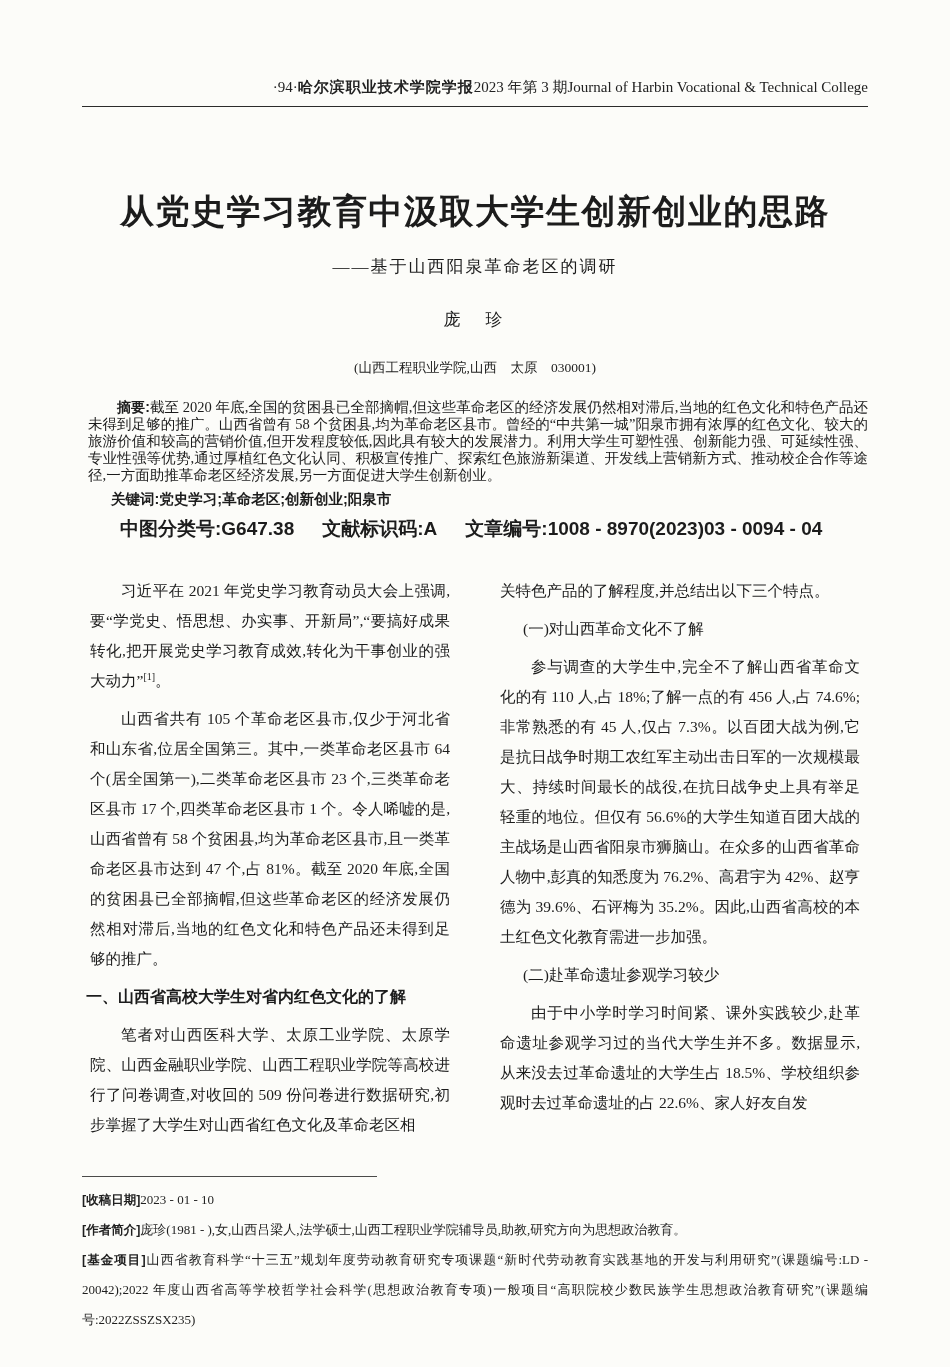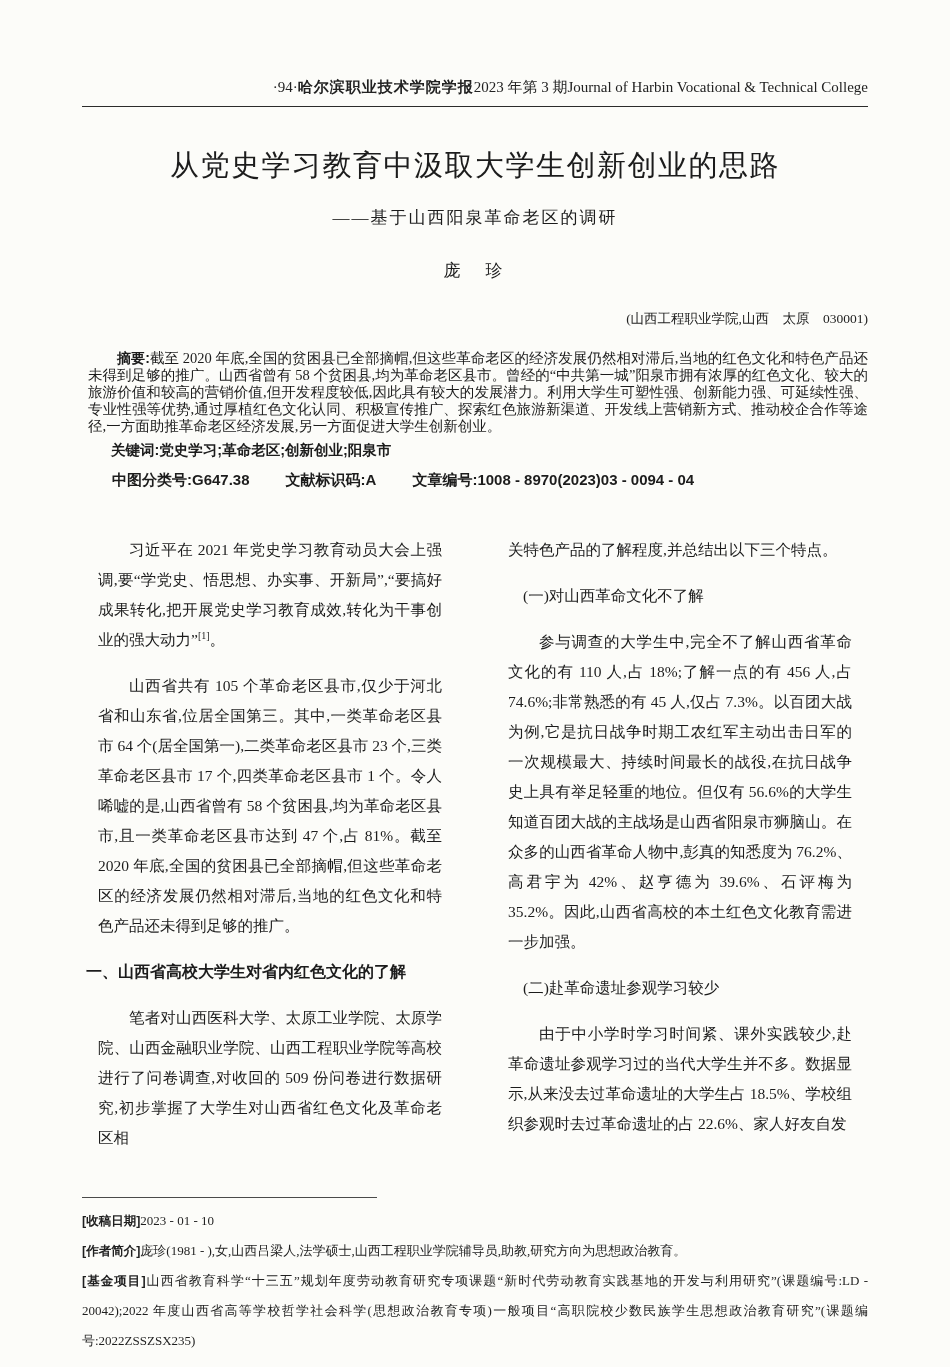"从党史学习教育中汲取大学生创新创业的思路" .art-title { font-size: 29px -> 34px; font-weight: normal -> bold; margin: 39px 0 0 0 -> 82px 0 0 0 }
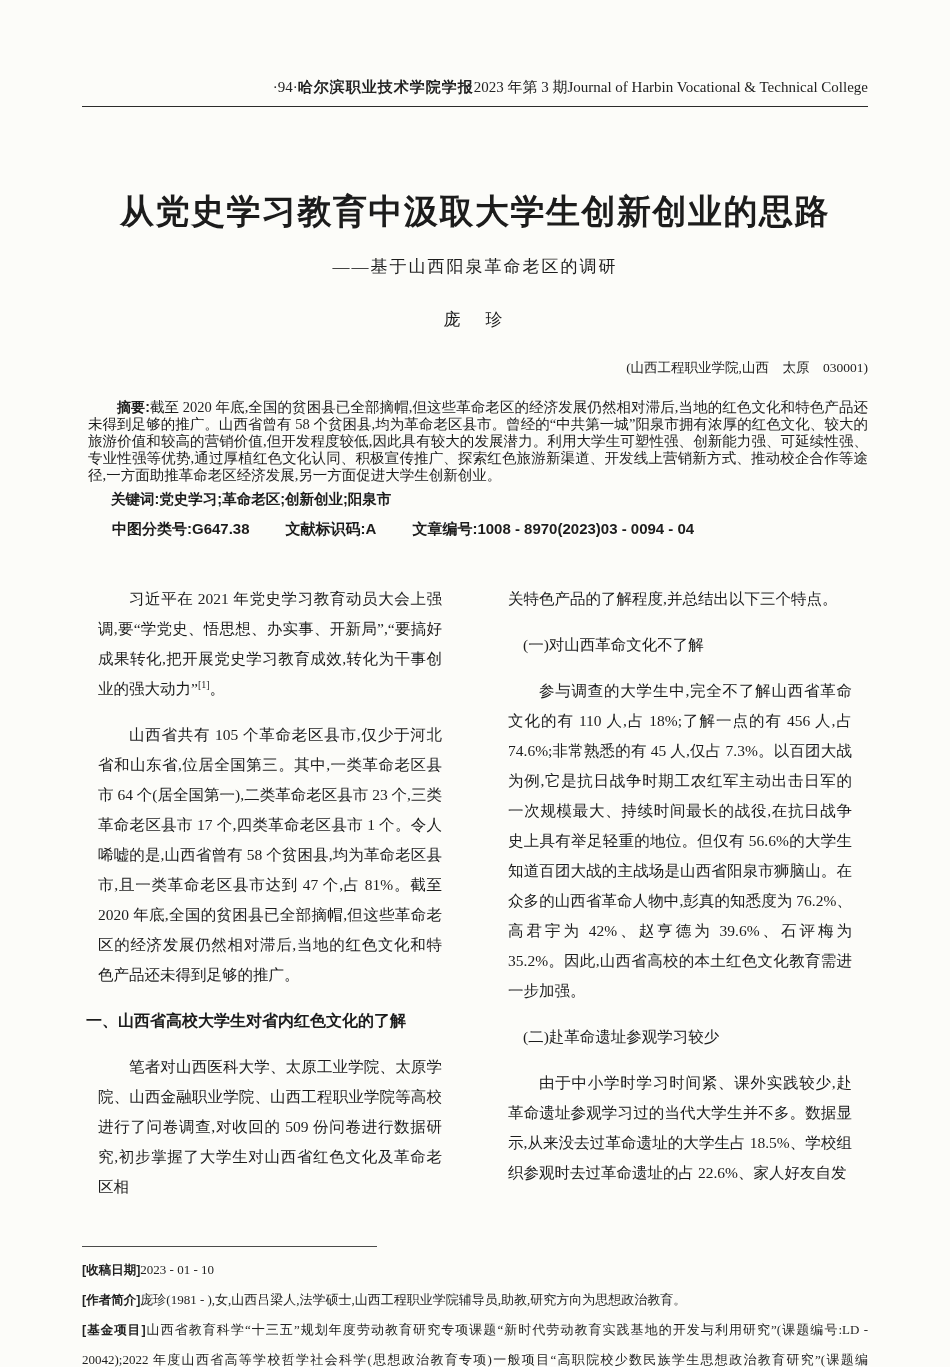"(山西工程职业学院,山西 太原 030001)" .art-affil { text-align: right -> center }
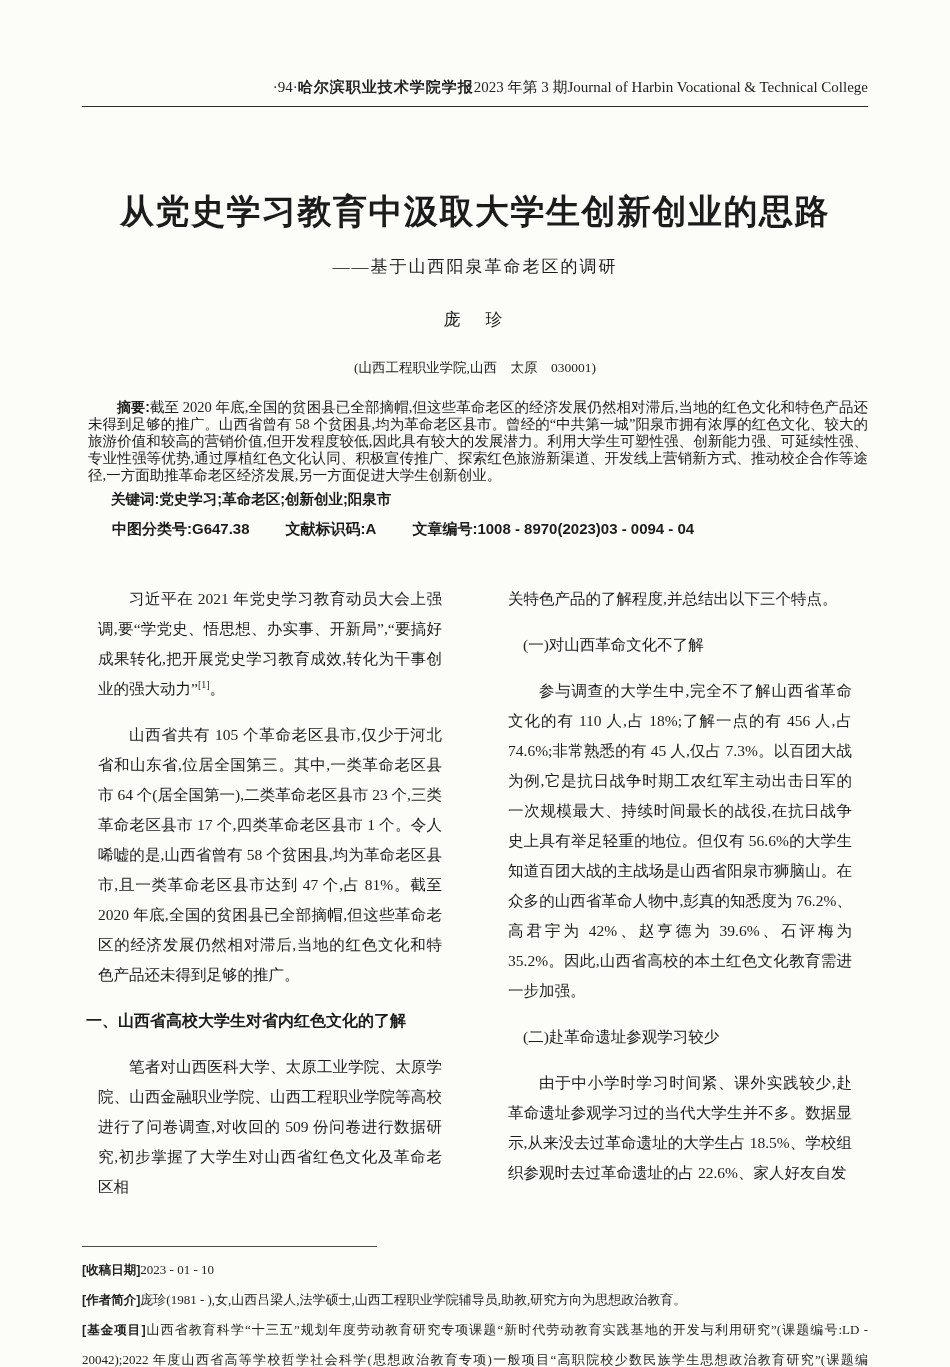"中图分类号:G647.38" .meta-line { font-size: 15px -> 19px; gap: 36px -> 28px }
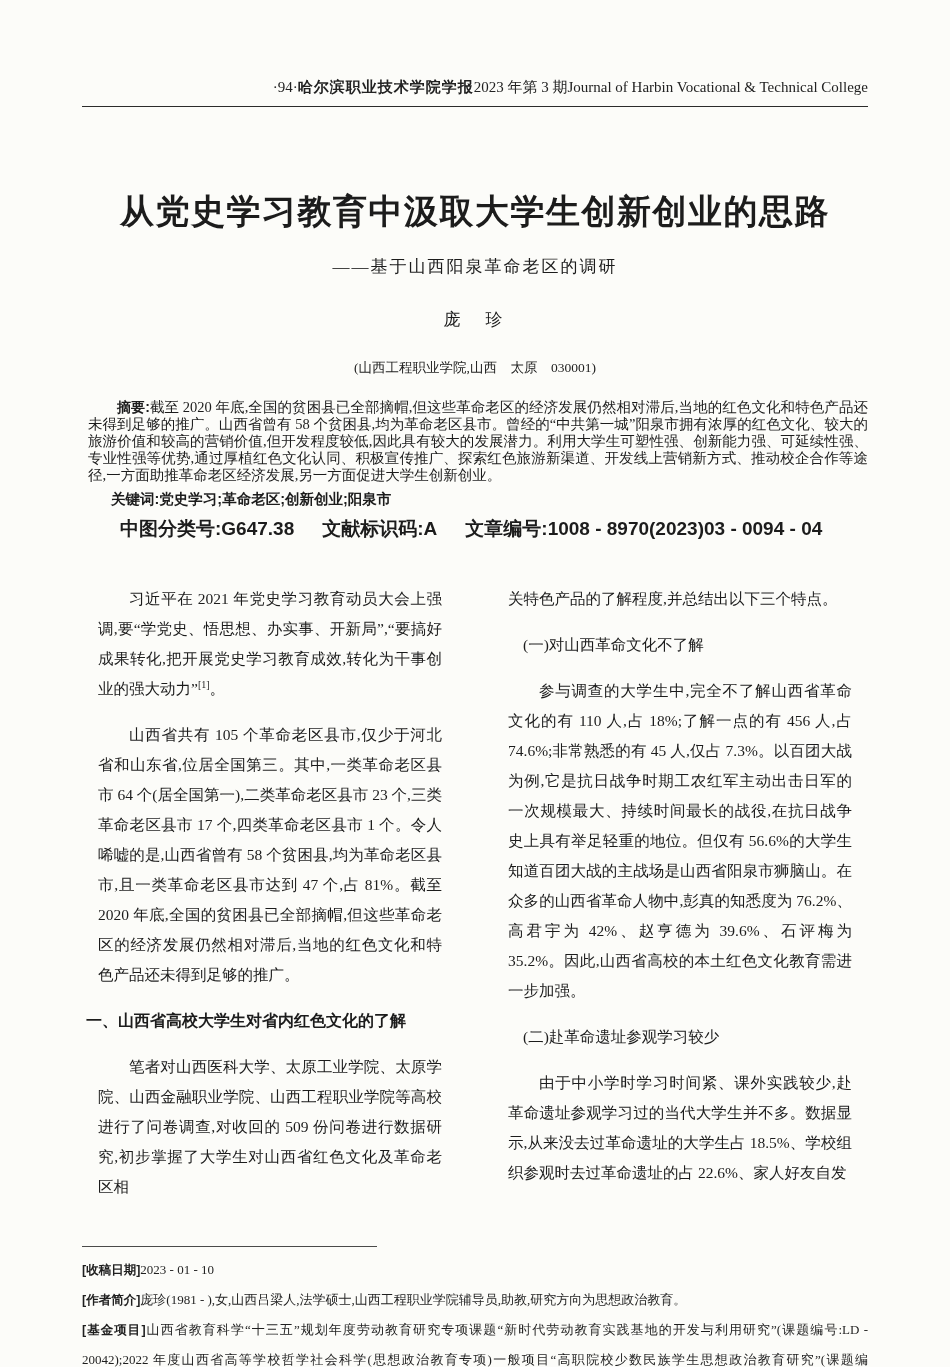"习近平在 2021" .col p { margin: 16px -> 8px }
